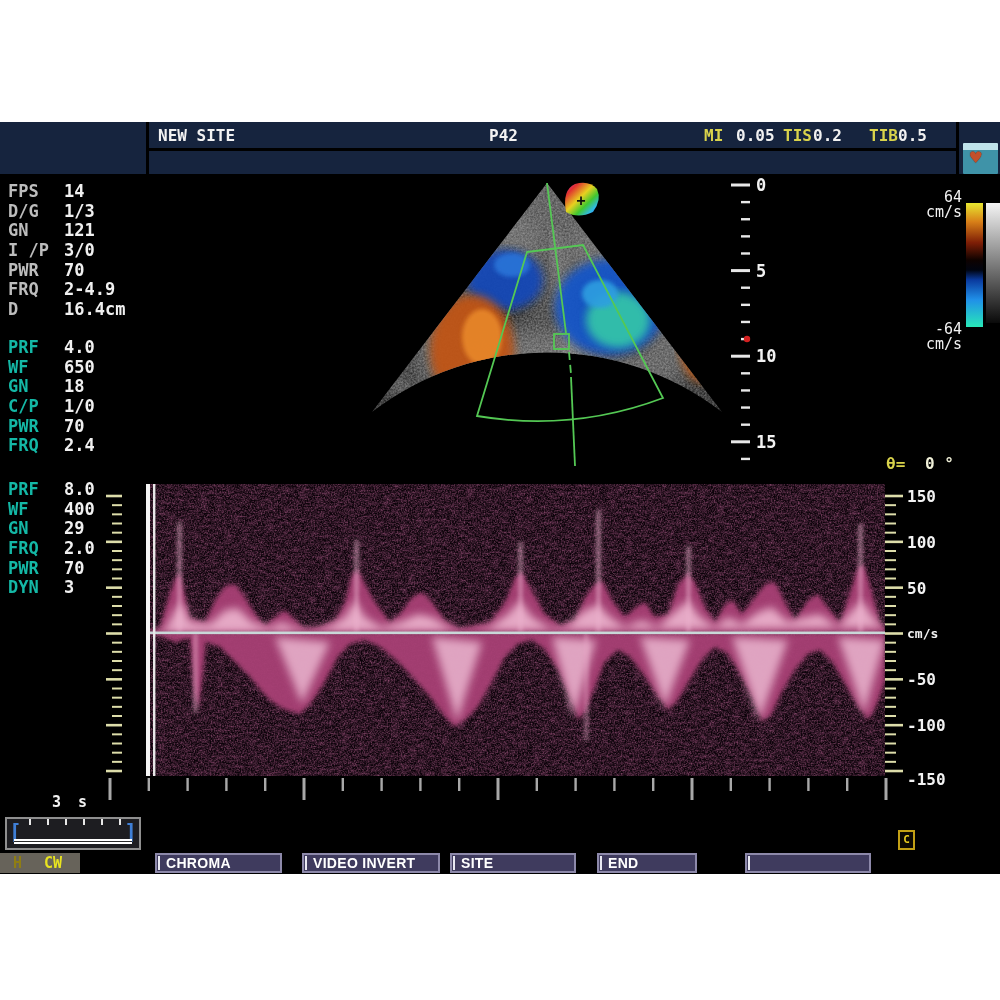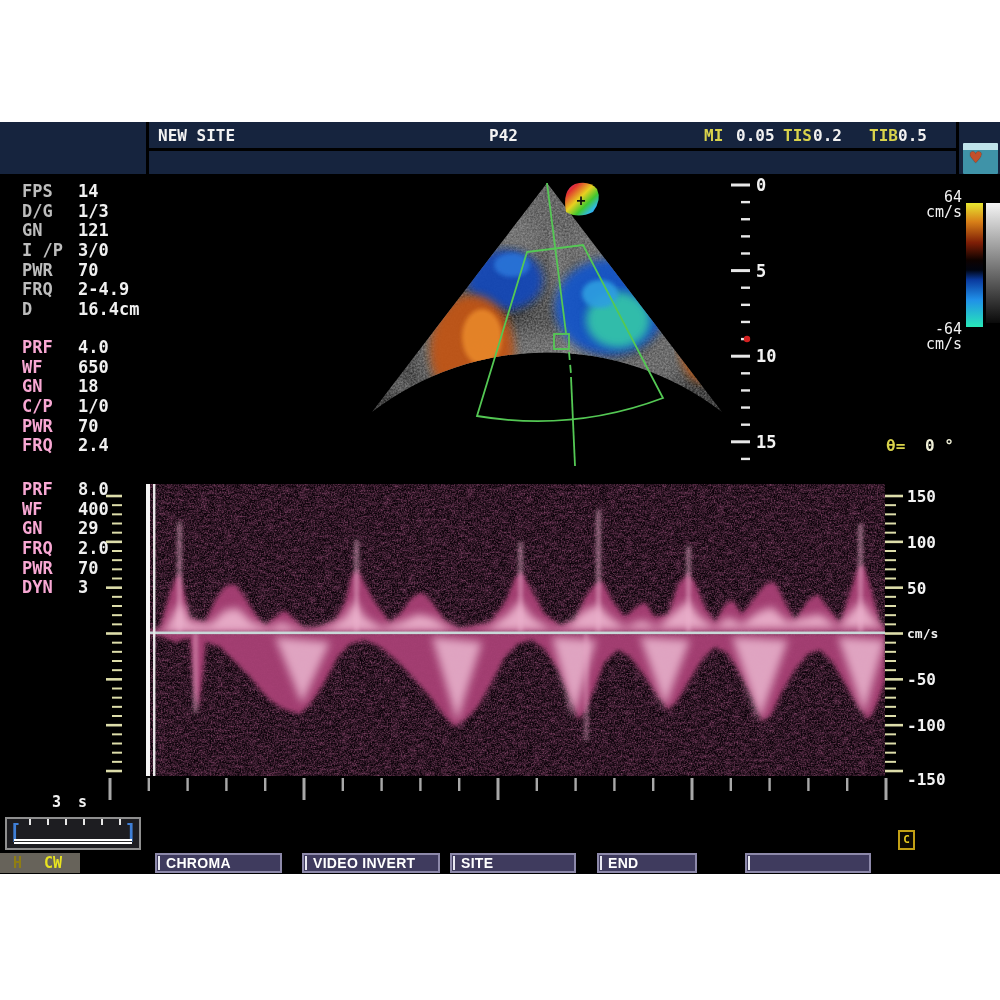"FPS 14" .prow { margin-left: 14px -> none }
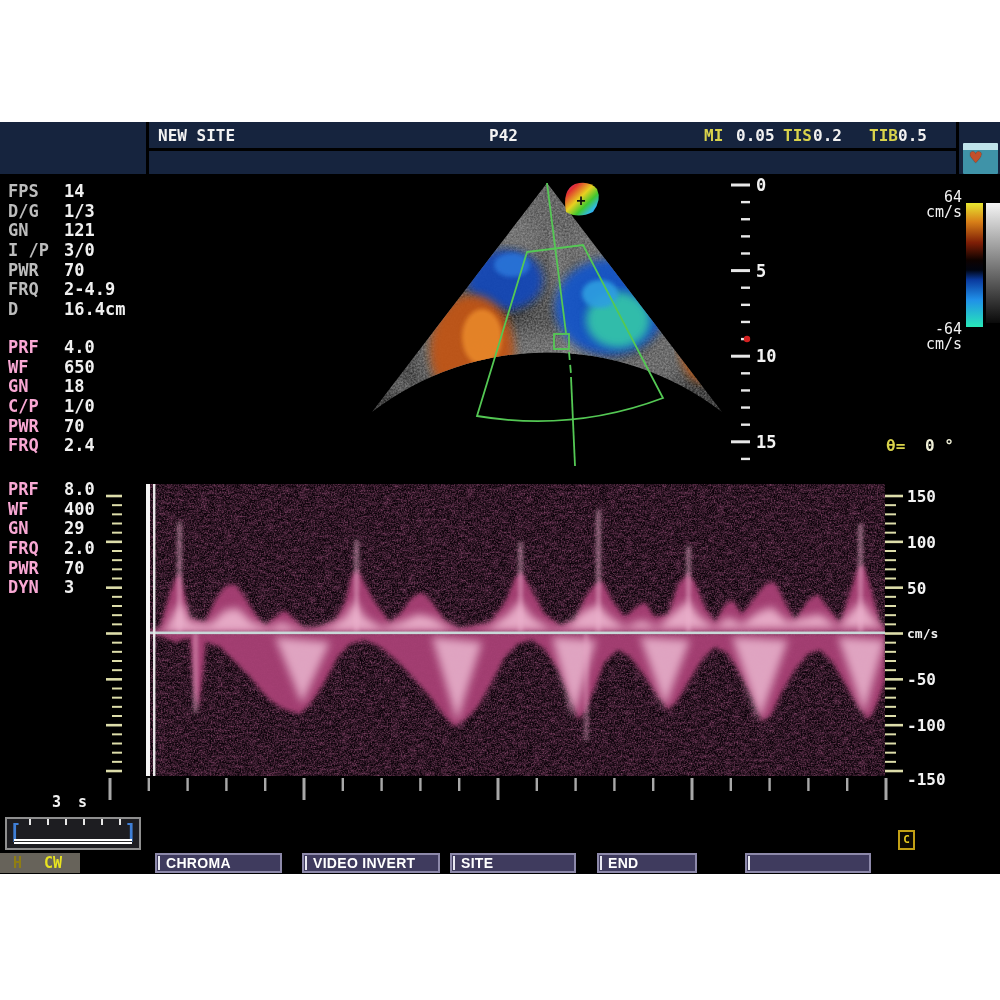"PRF" .g-yel .plabel { color: #f9a8d4 -> #14b8a6 }
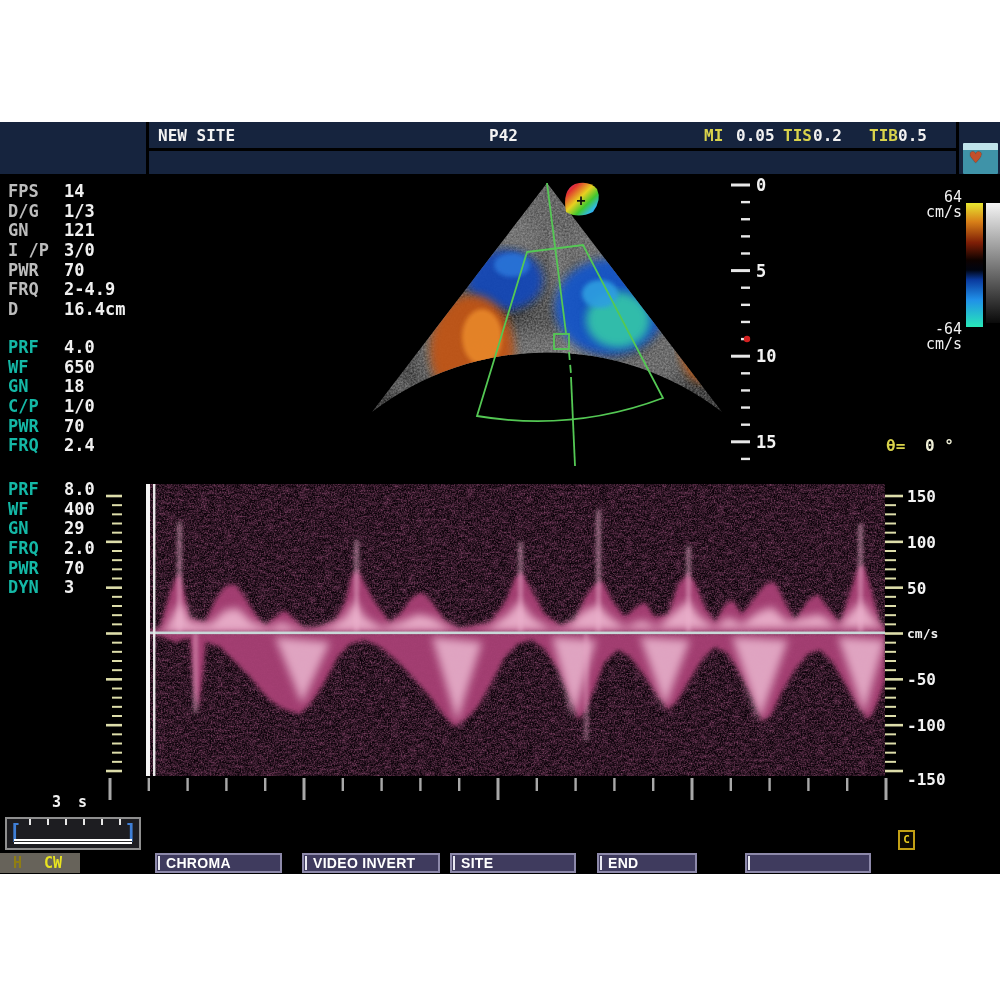"θ= 0 °" div.abs { top: 314px -> 332px }
